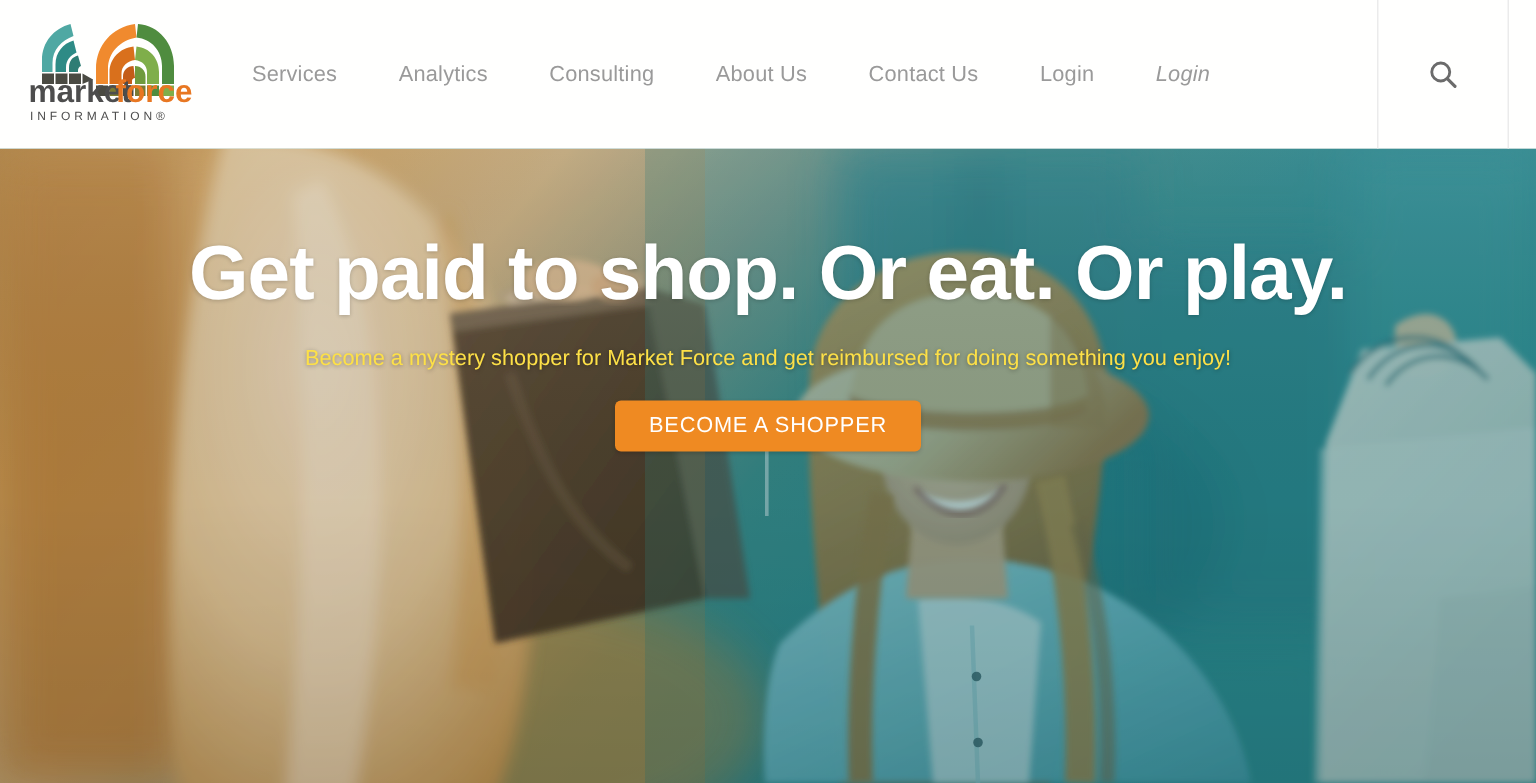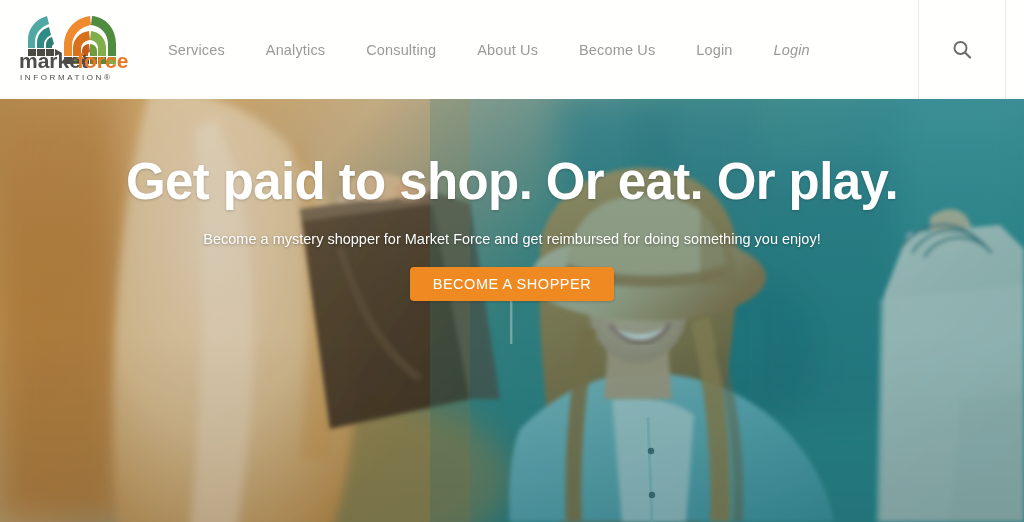"Become Us" a.nav-item { text: Become -> Contact }
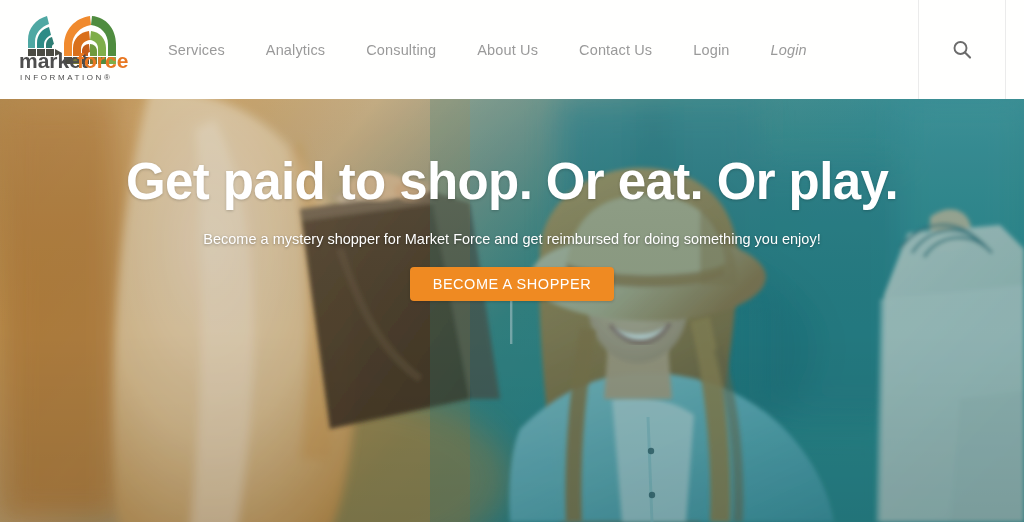"Become a mystery shopper for" .hero-sub { color: #ffffff -> #fde047 }
